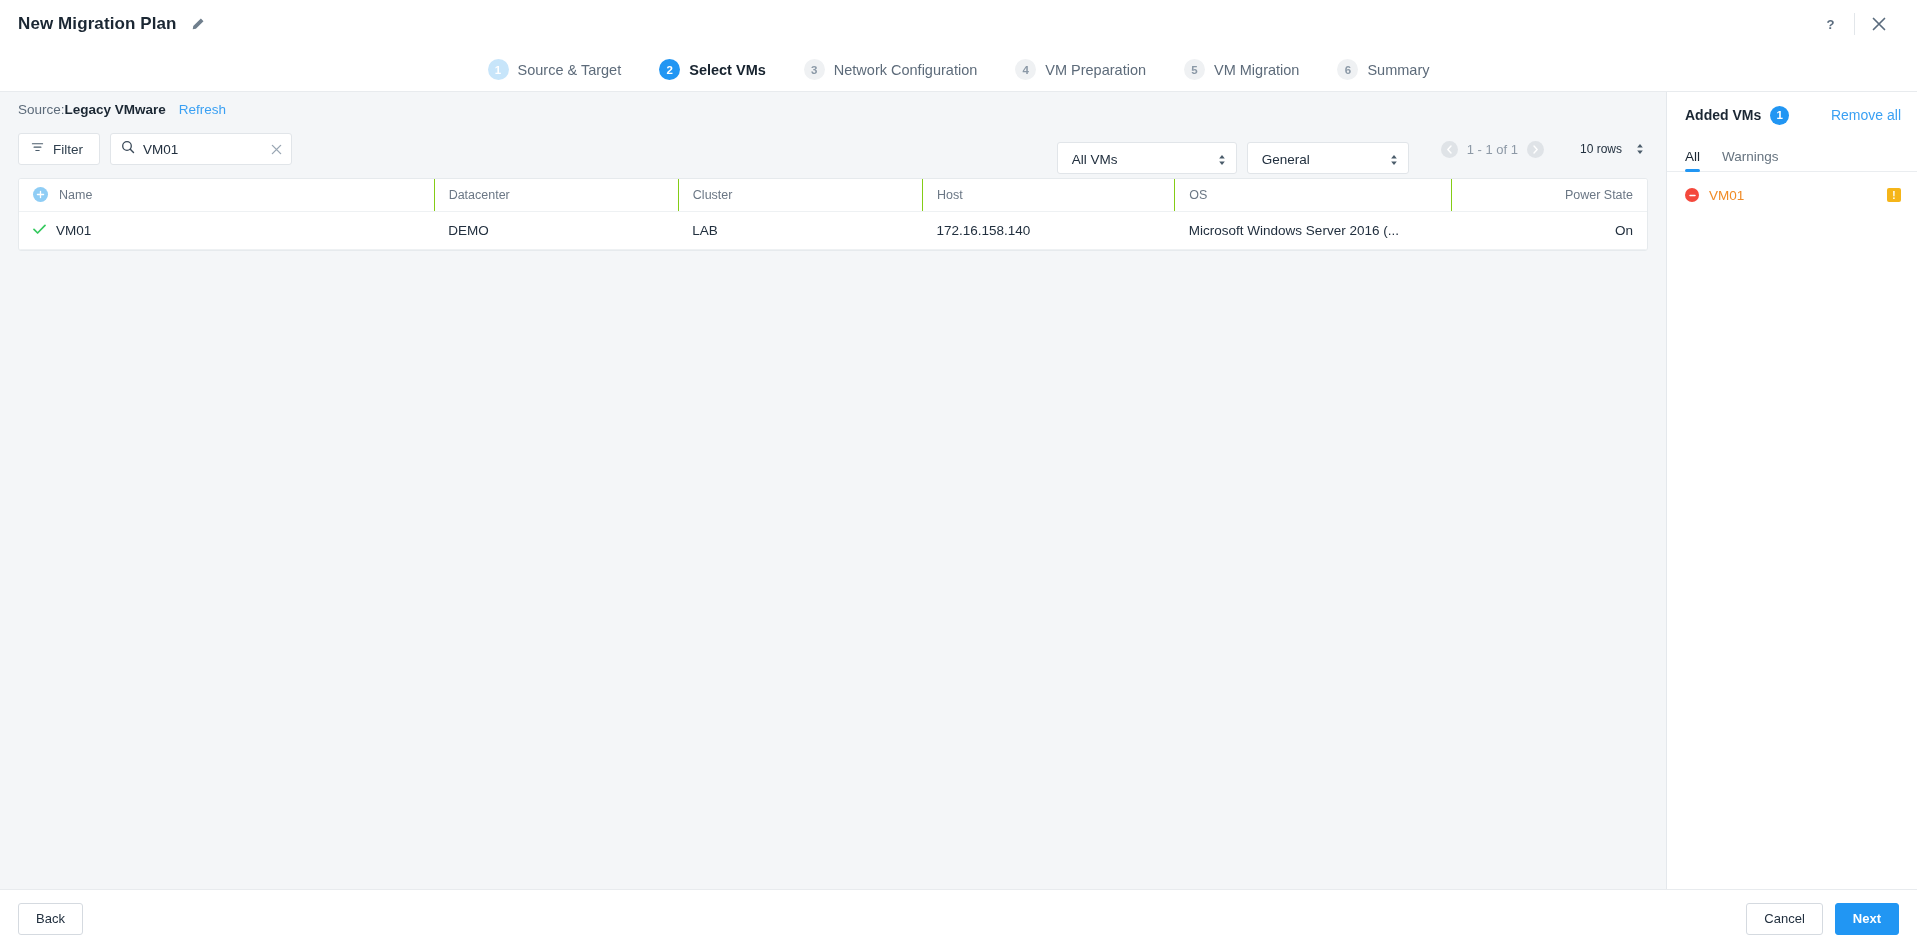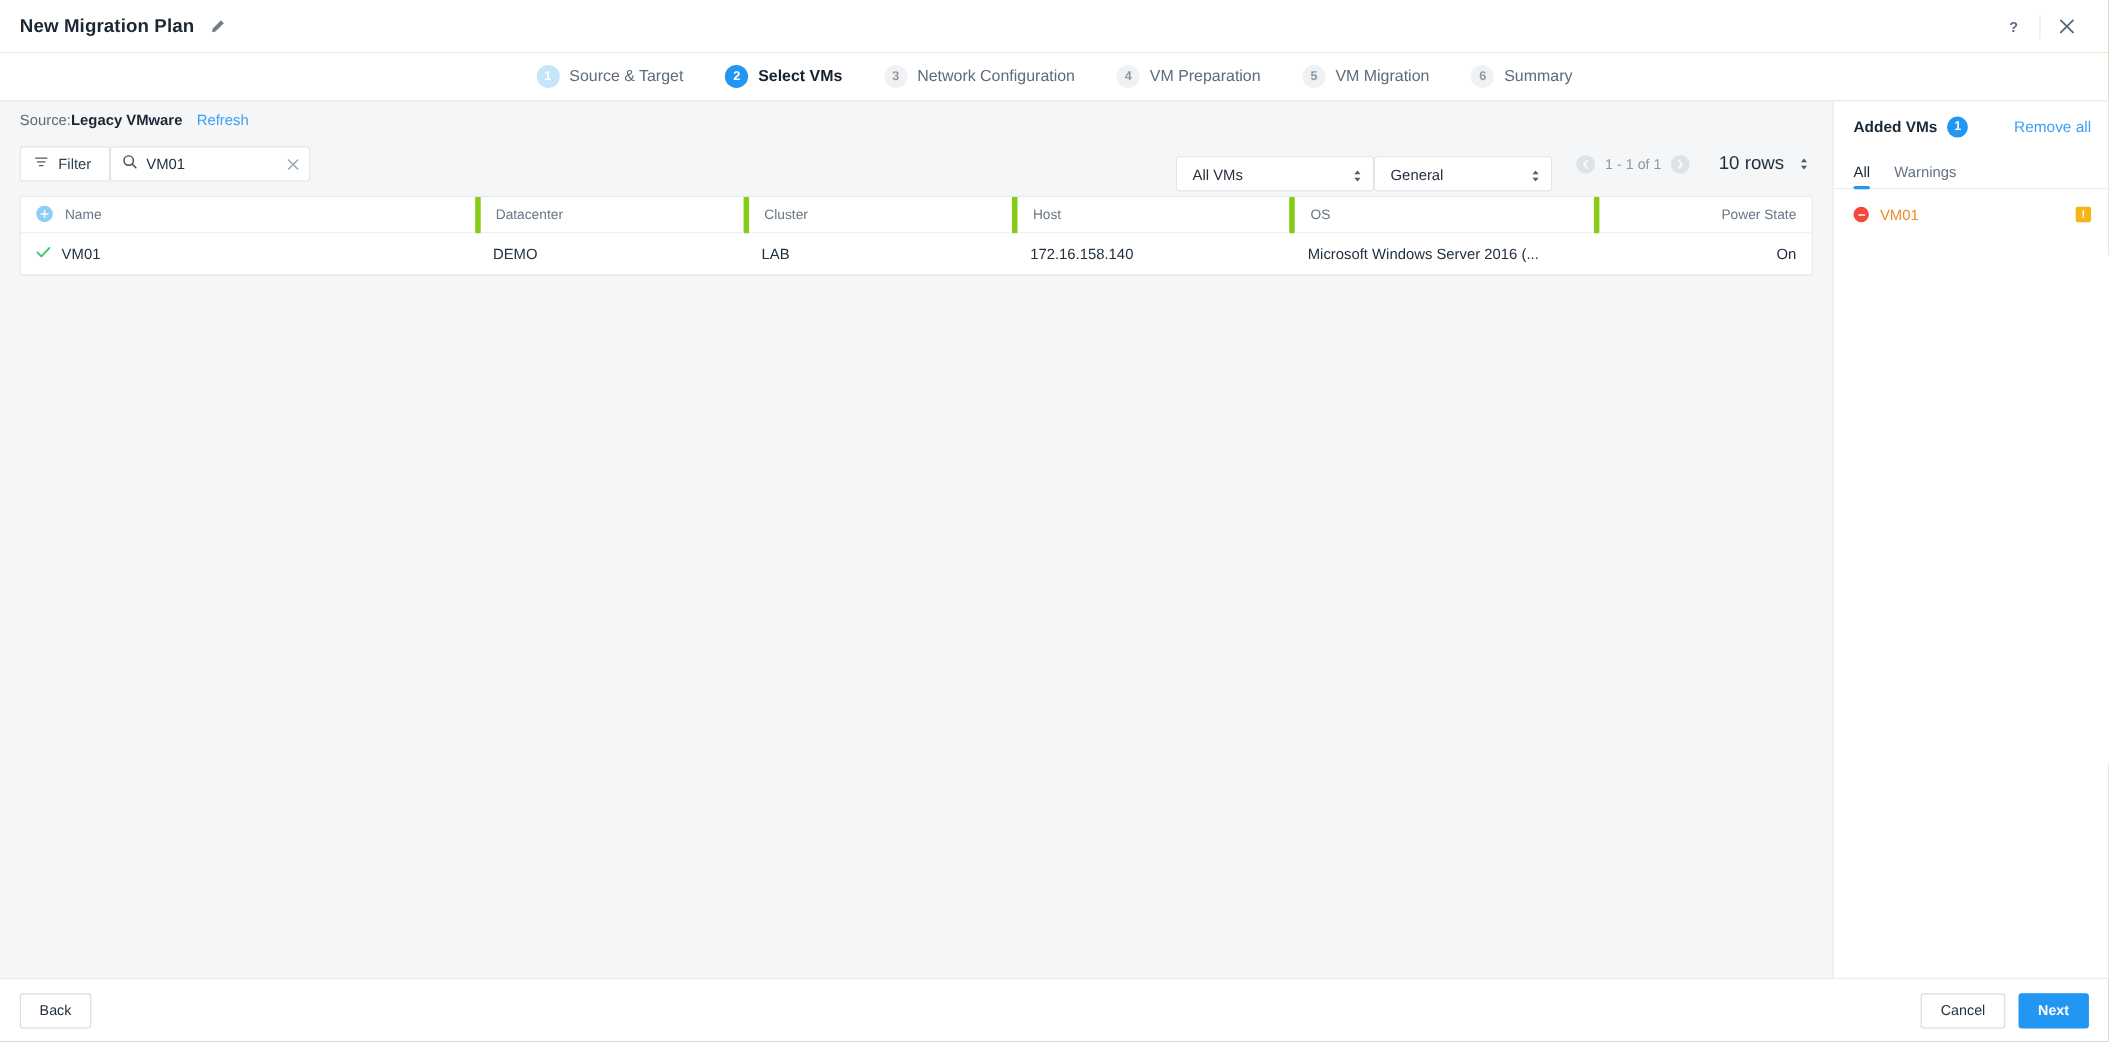"Filter" .toolbar { gap: none -> 10px }
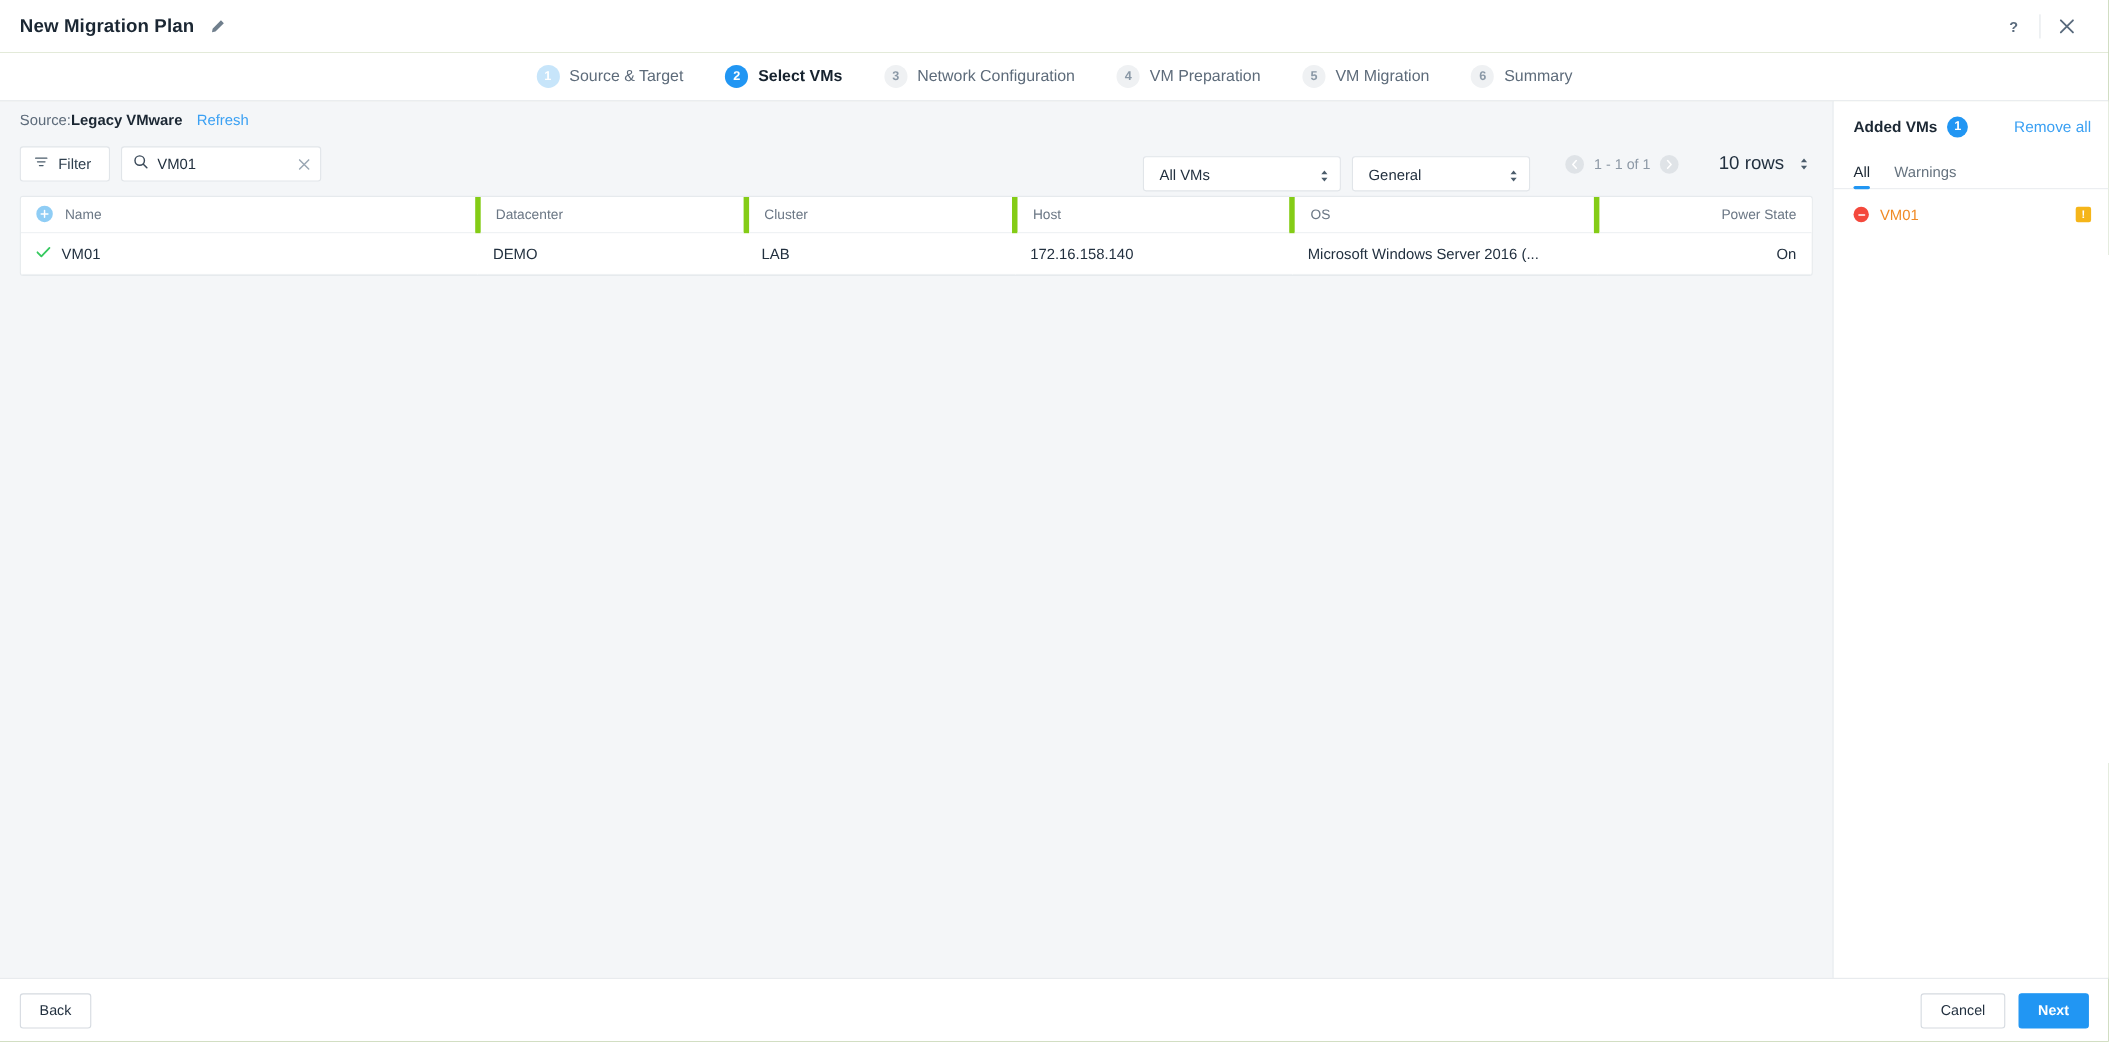"10 rows" .rows-sel { font-size: 17px -> 12px }
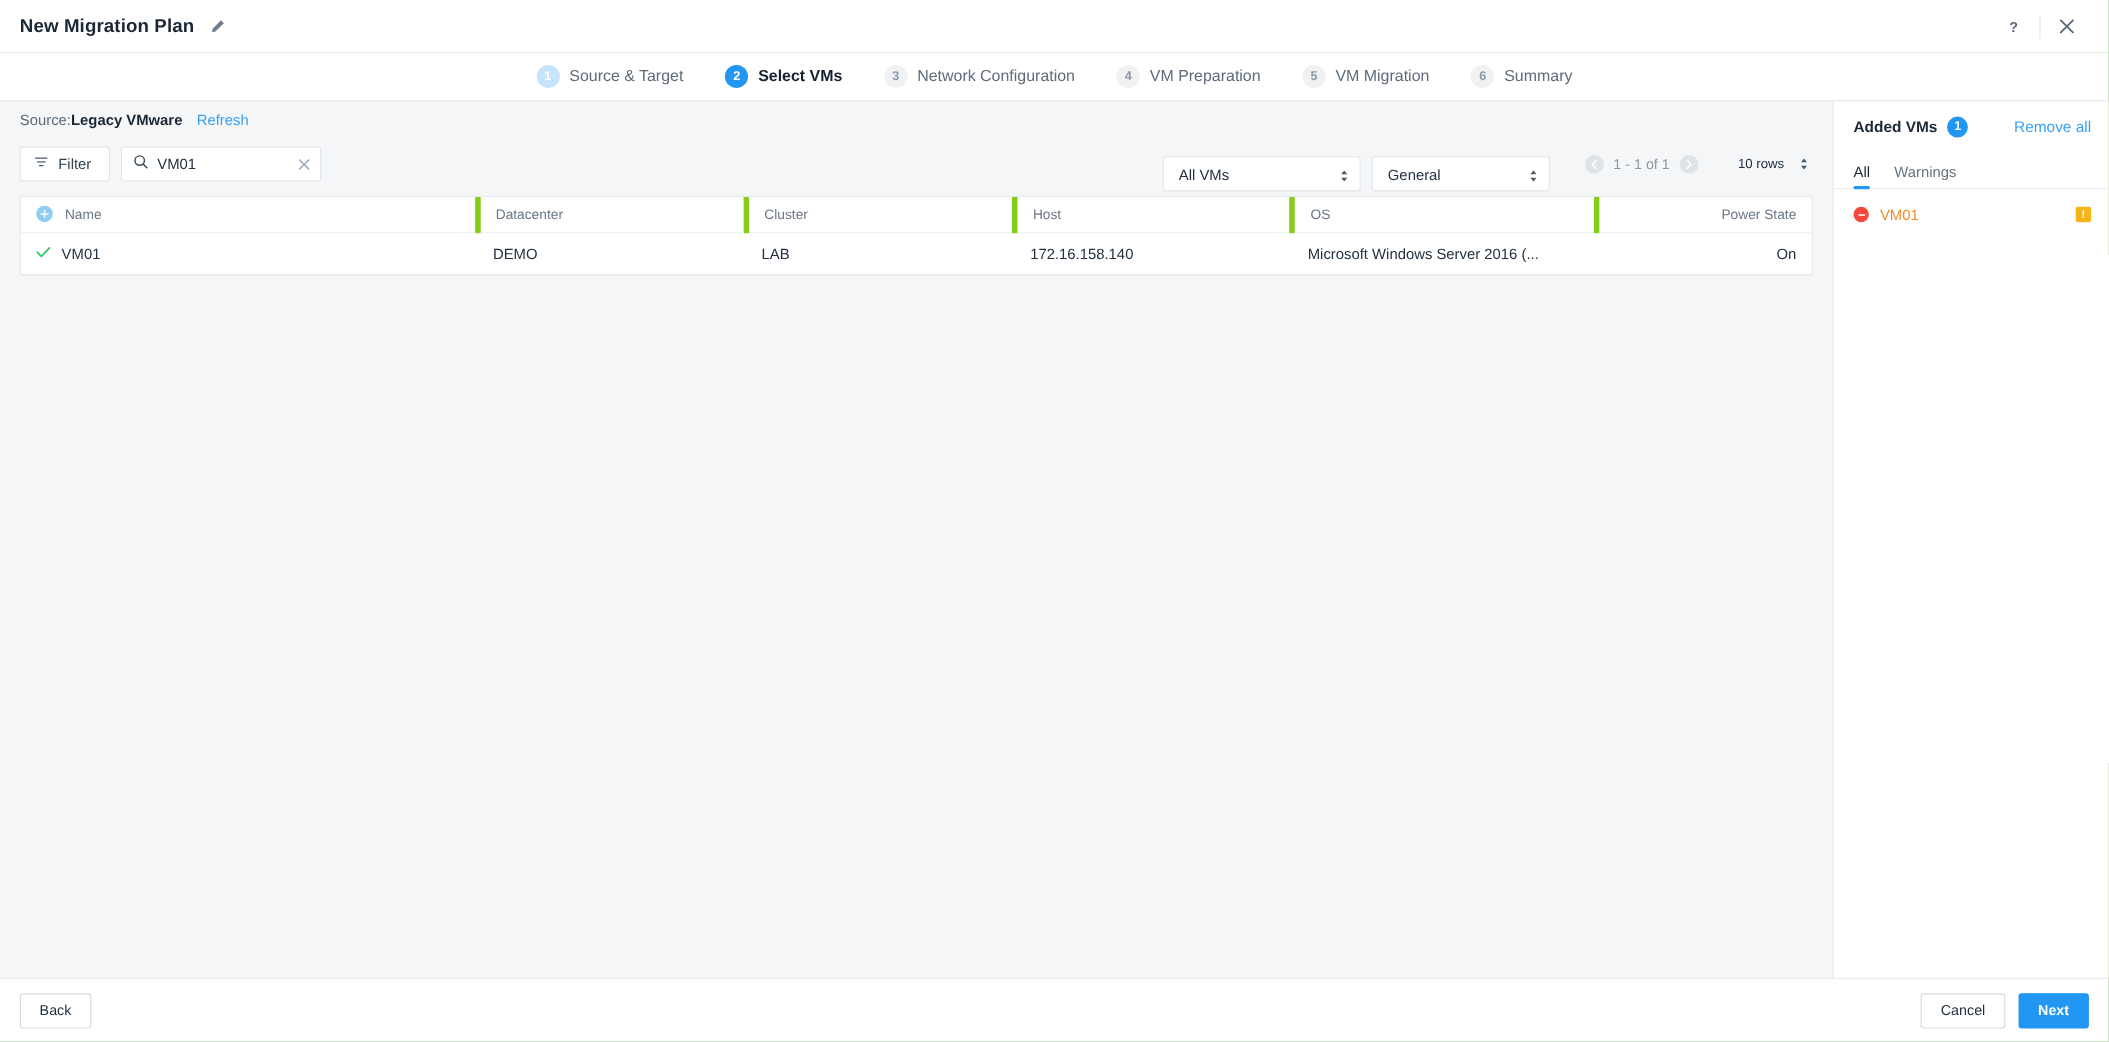"Name" thead th { border-right: 5px solid #84cc16 -> 1px solid #84cc16 }
